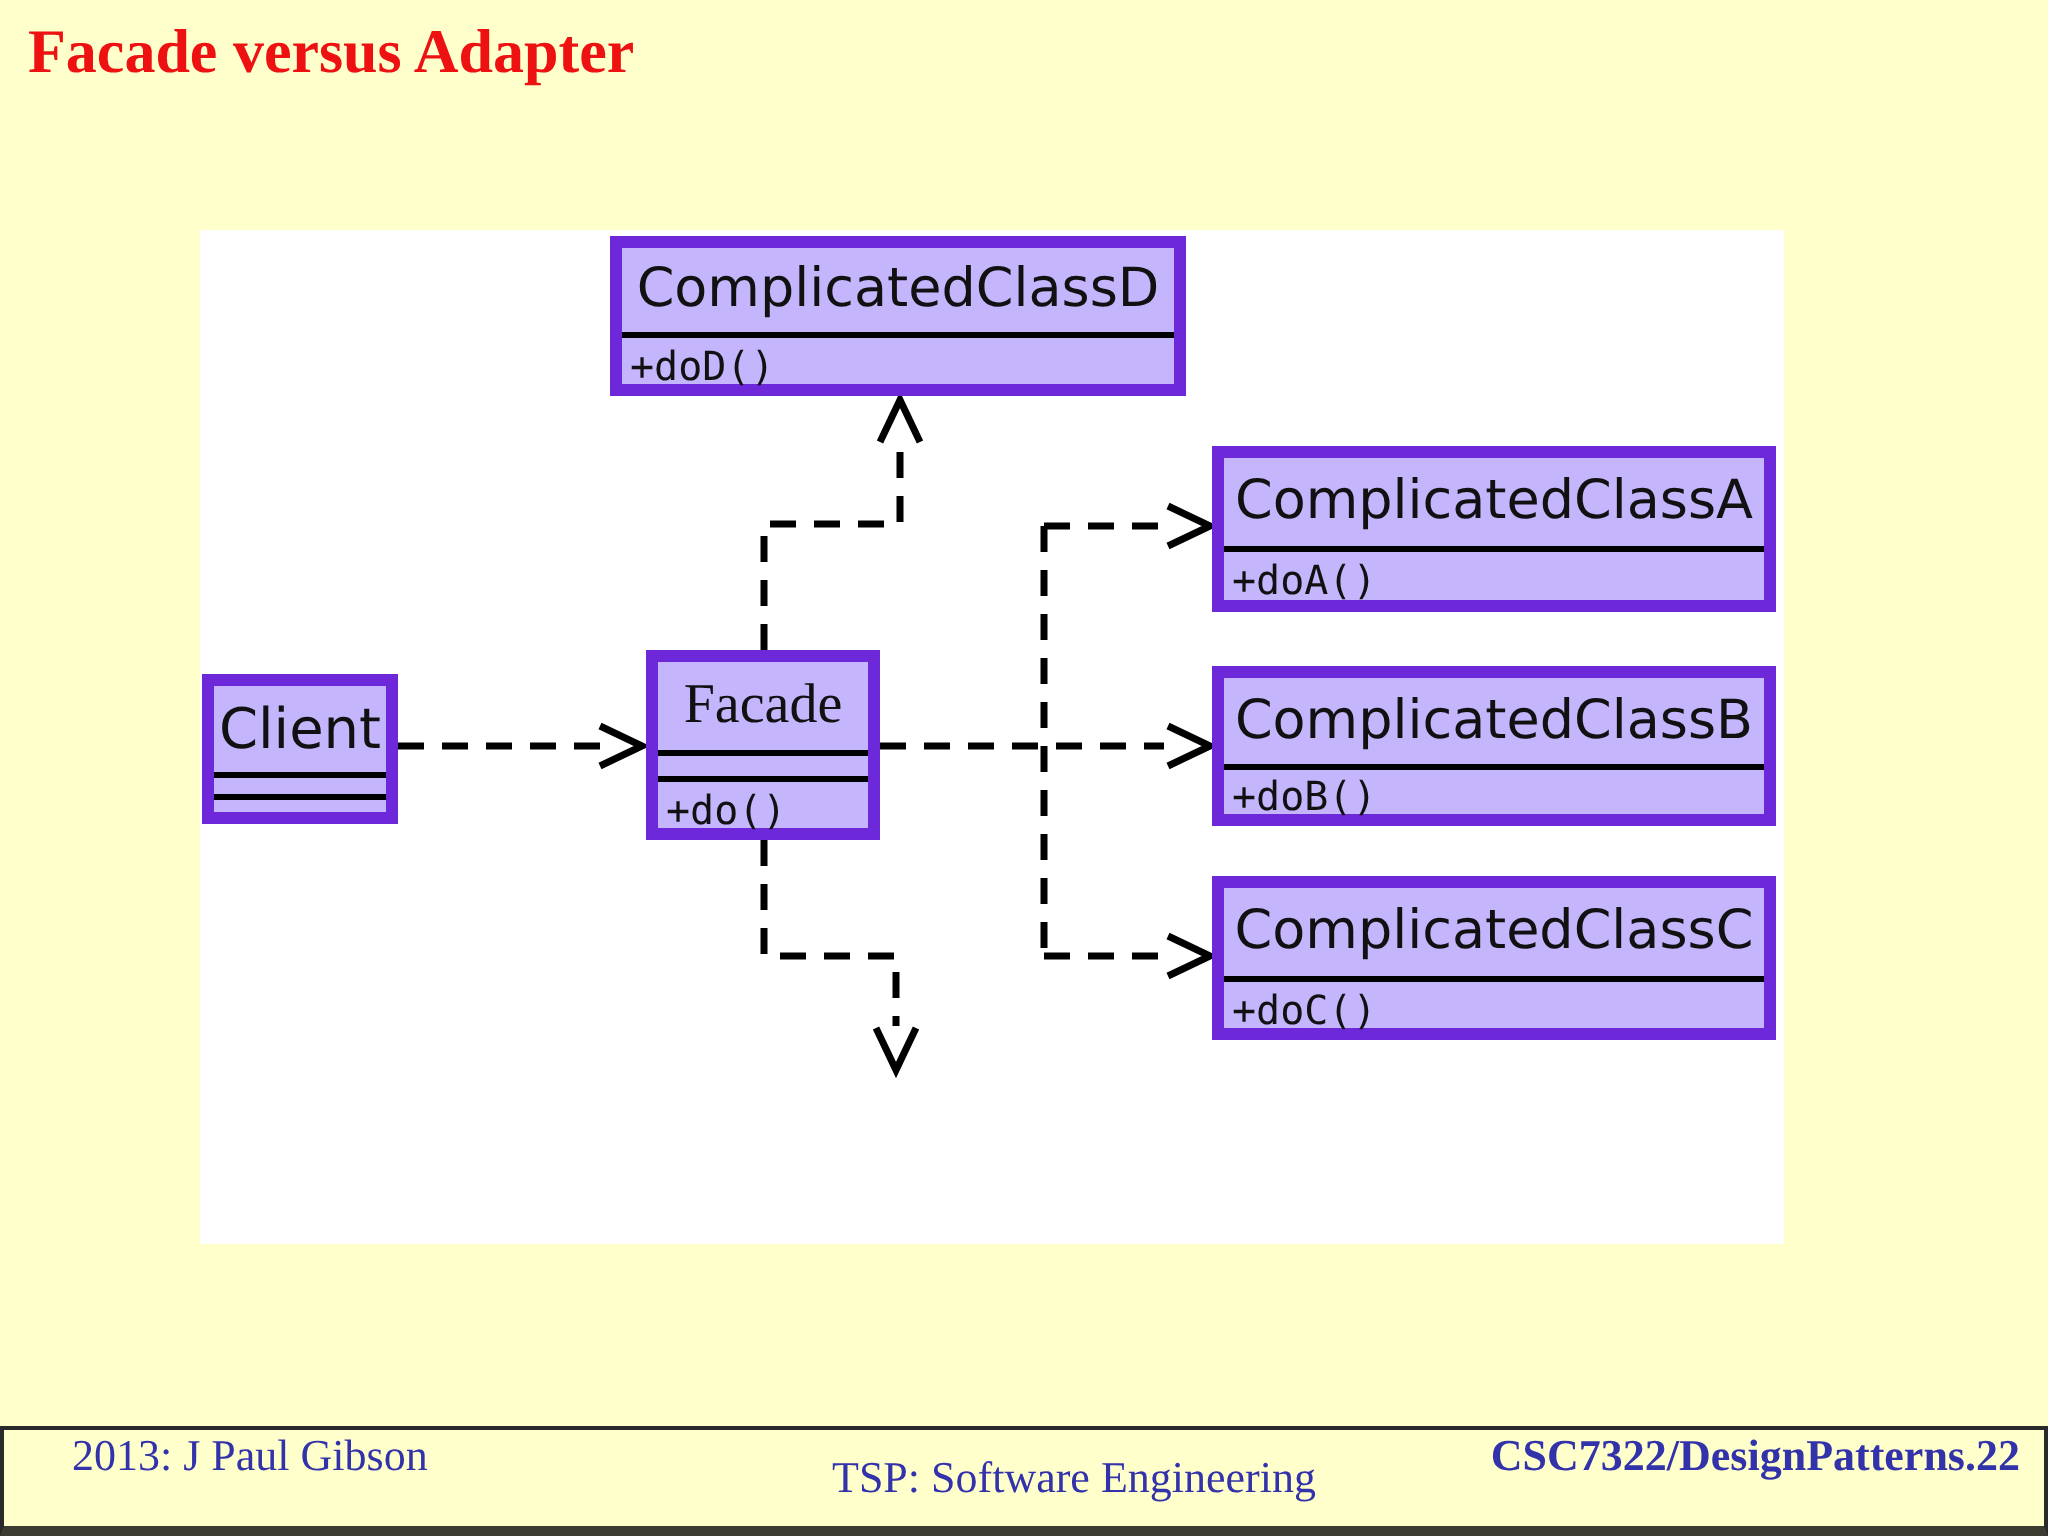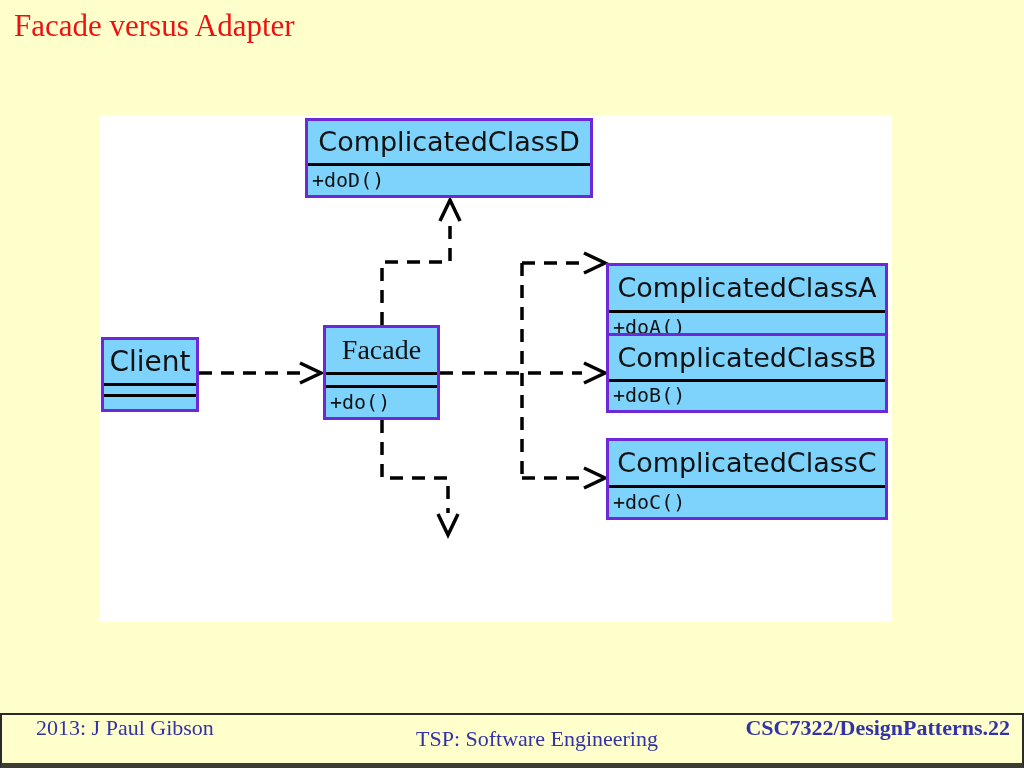"Facade versus Adapter" .slide-title { font-weight: normal -> bold }
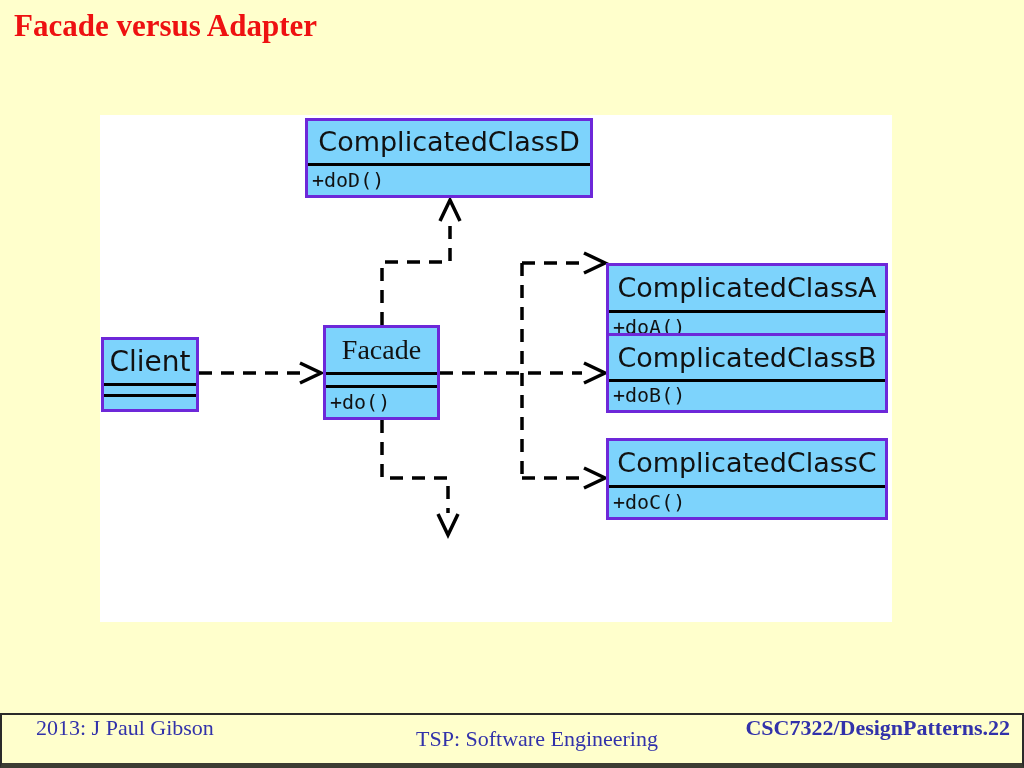"ComplicatedClassD" .uml-box { background: #7dd3fc -> #c4b5fd; border: 3px solid #6d28d9 -> 6px solid #6d28d9 }
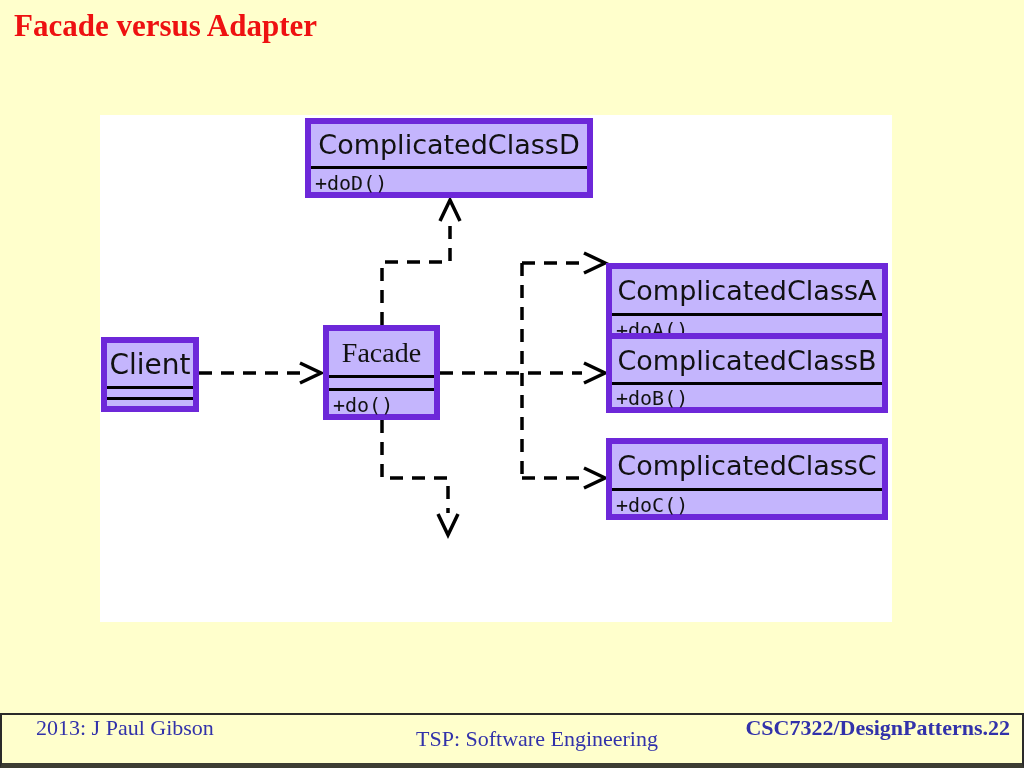"ComplicatedClassA" div.uml-box { margin-top: 40px -> none }
